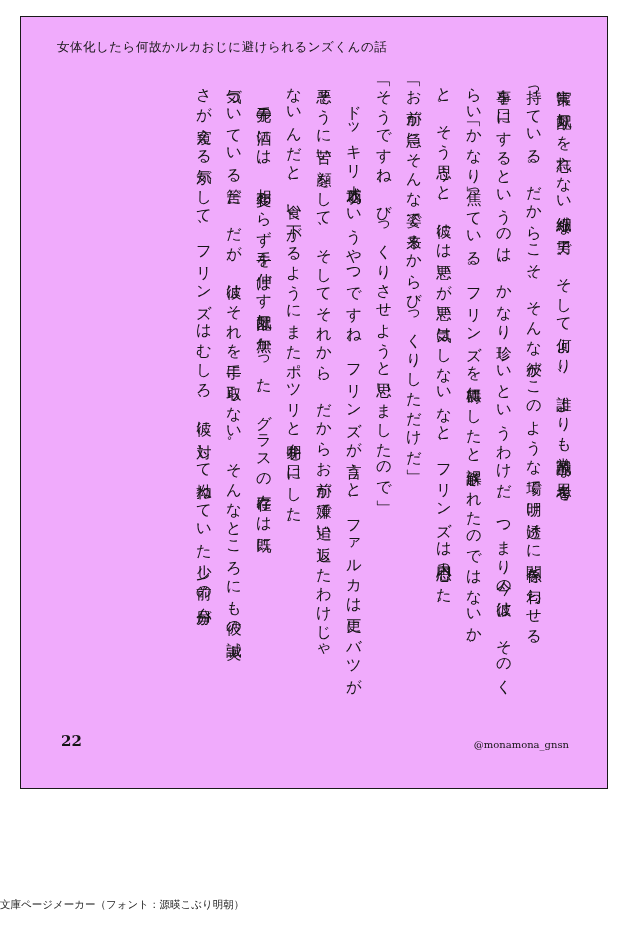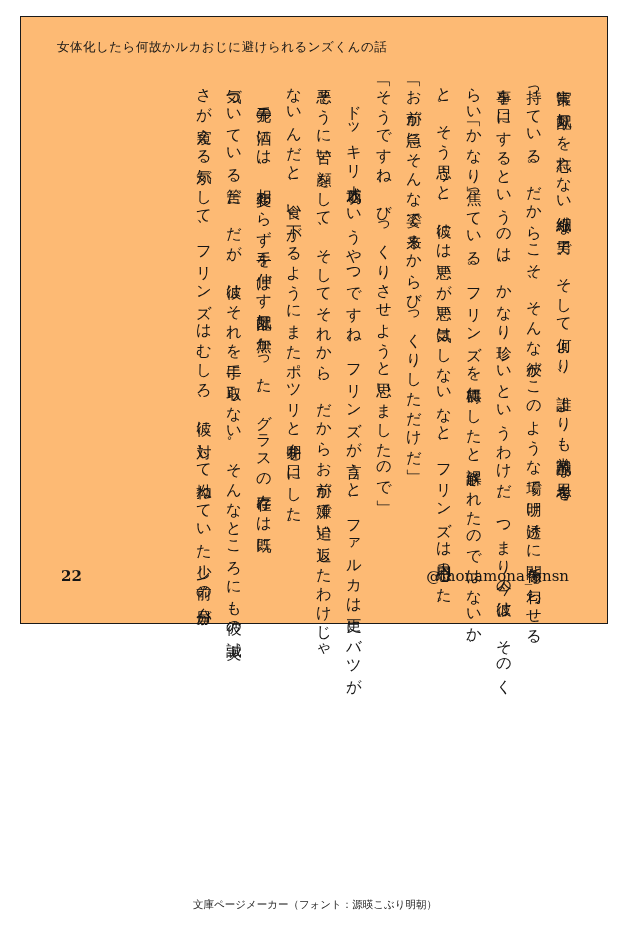"女体化したら何故かルカおじに避けられるンズくんの話" .page { background: #fdba74 -> #f0abfc; height: 608px -> 773px }
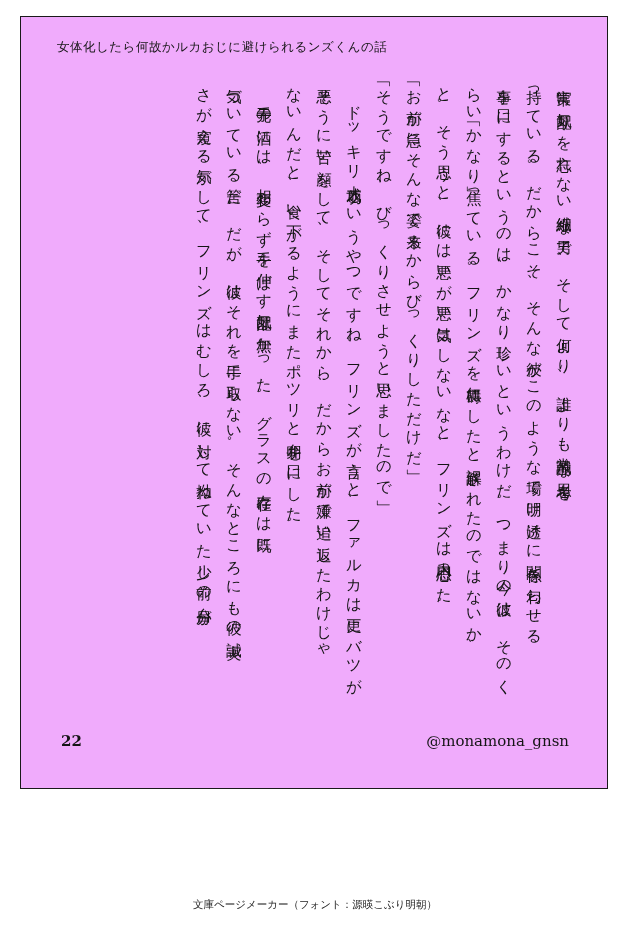"@monamona_gnsn" .handle { font-size: 15px -> 10px }
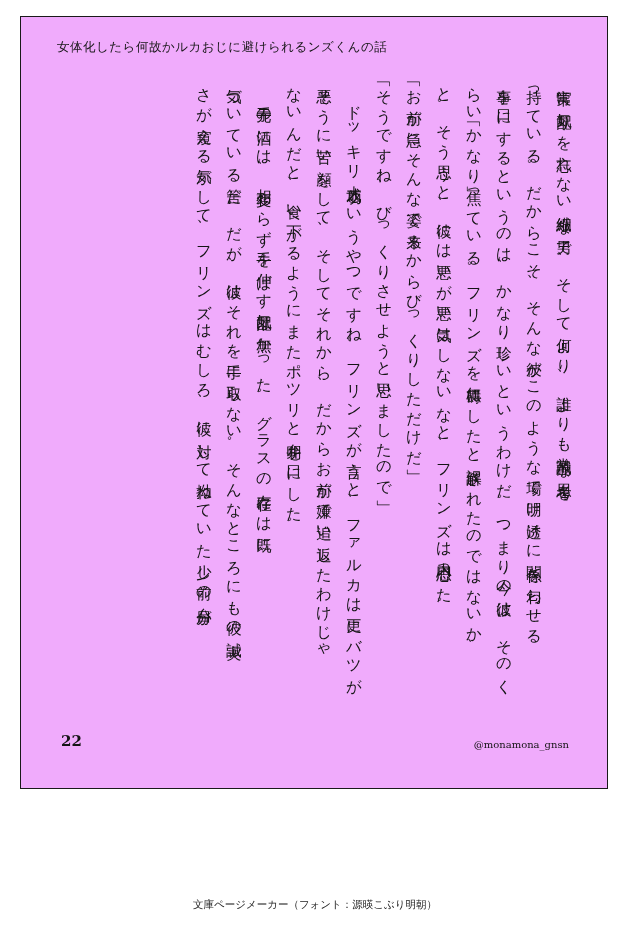"文庫ページメーカー（フォント：源暎こぶり明朝）" .caption { text-align: center -> left }
